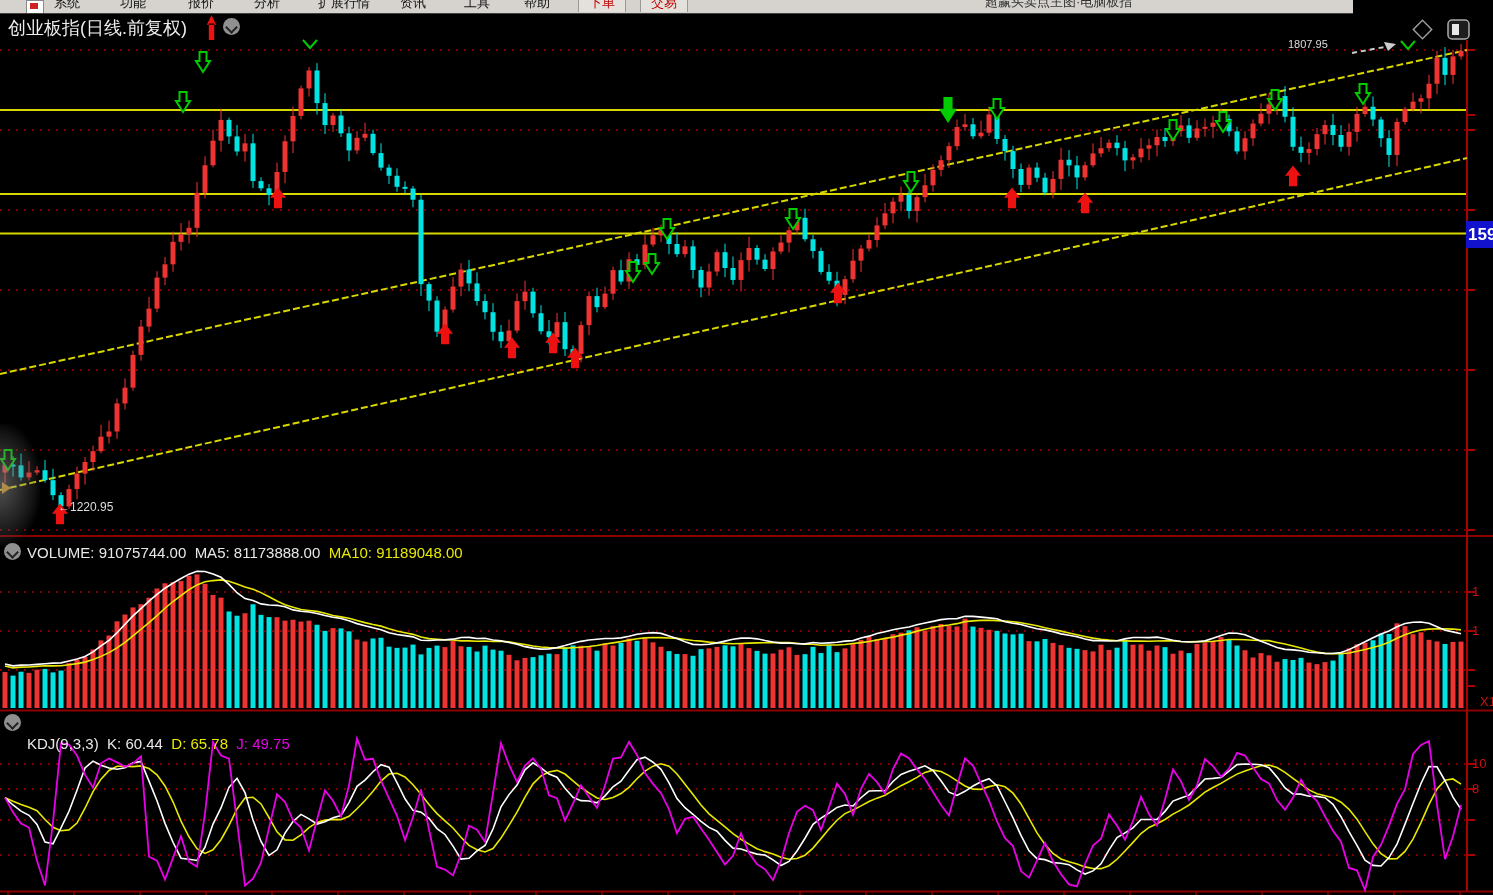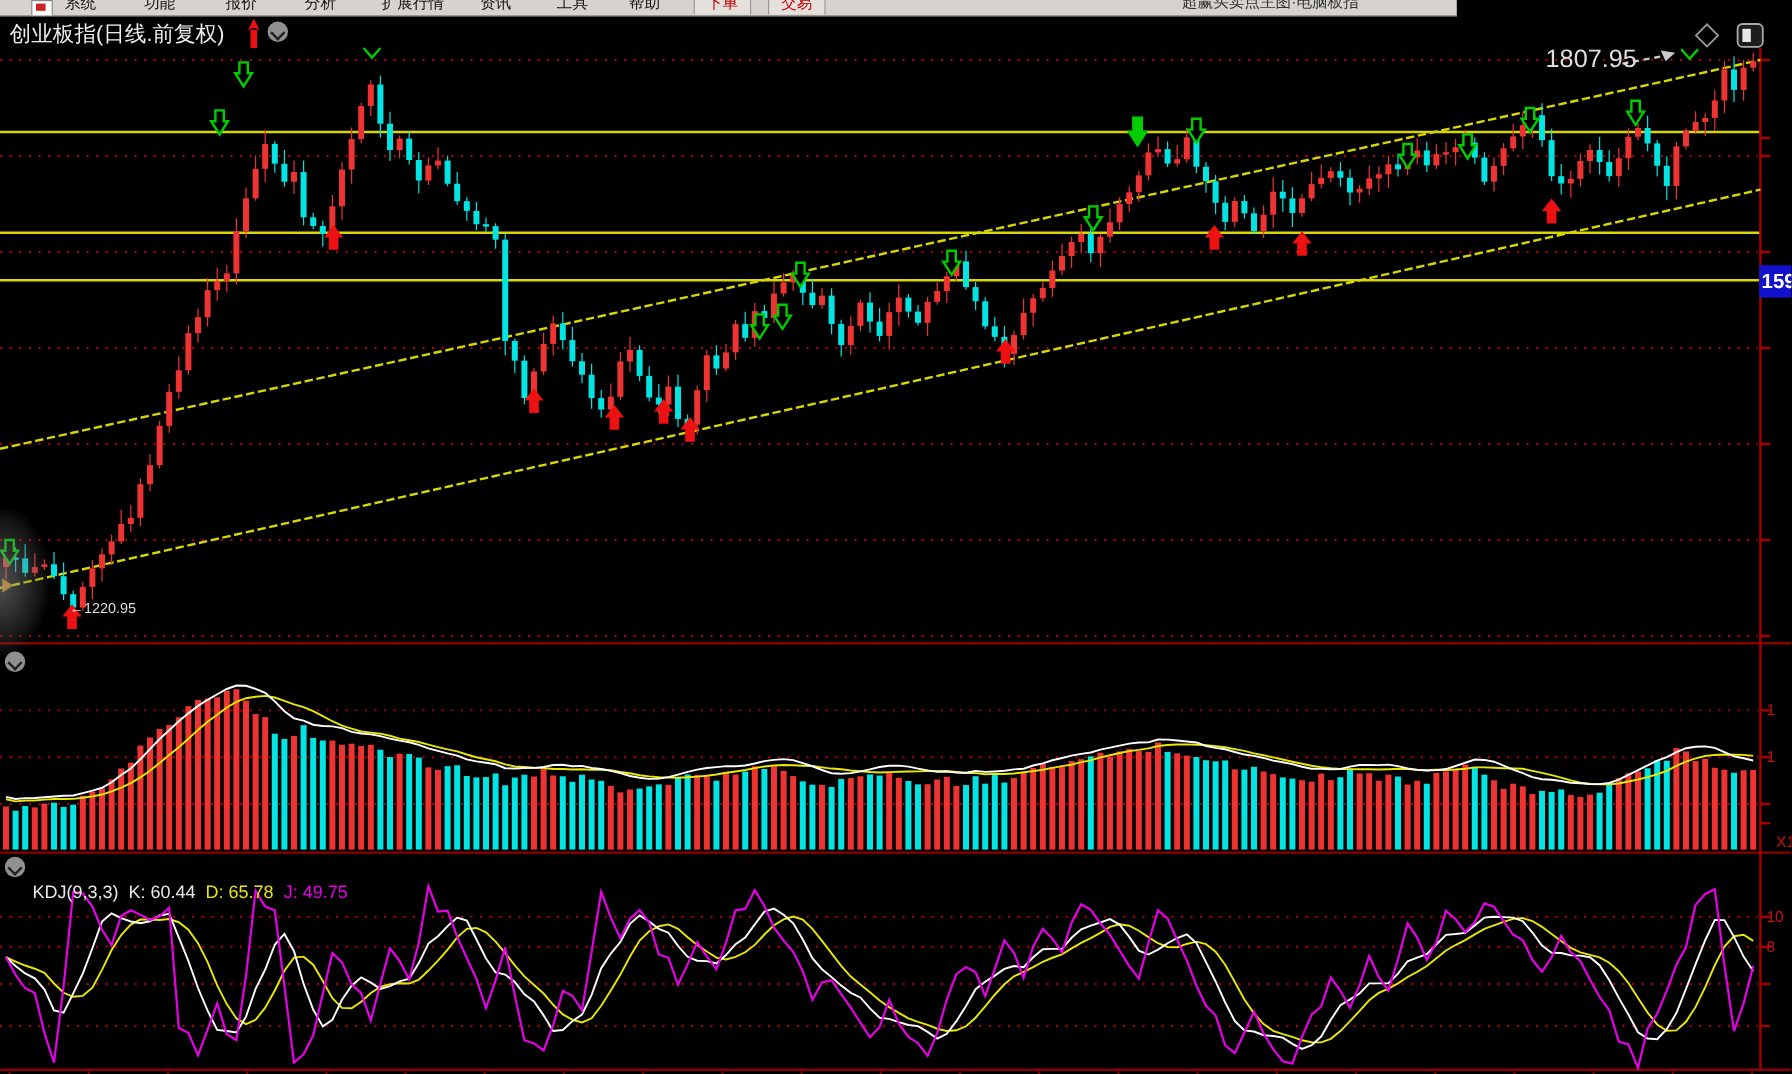"系统" #menubar { width: 1214px -> 1353px }
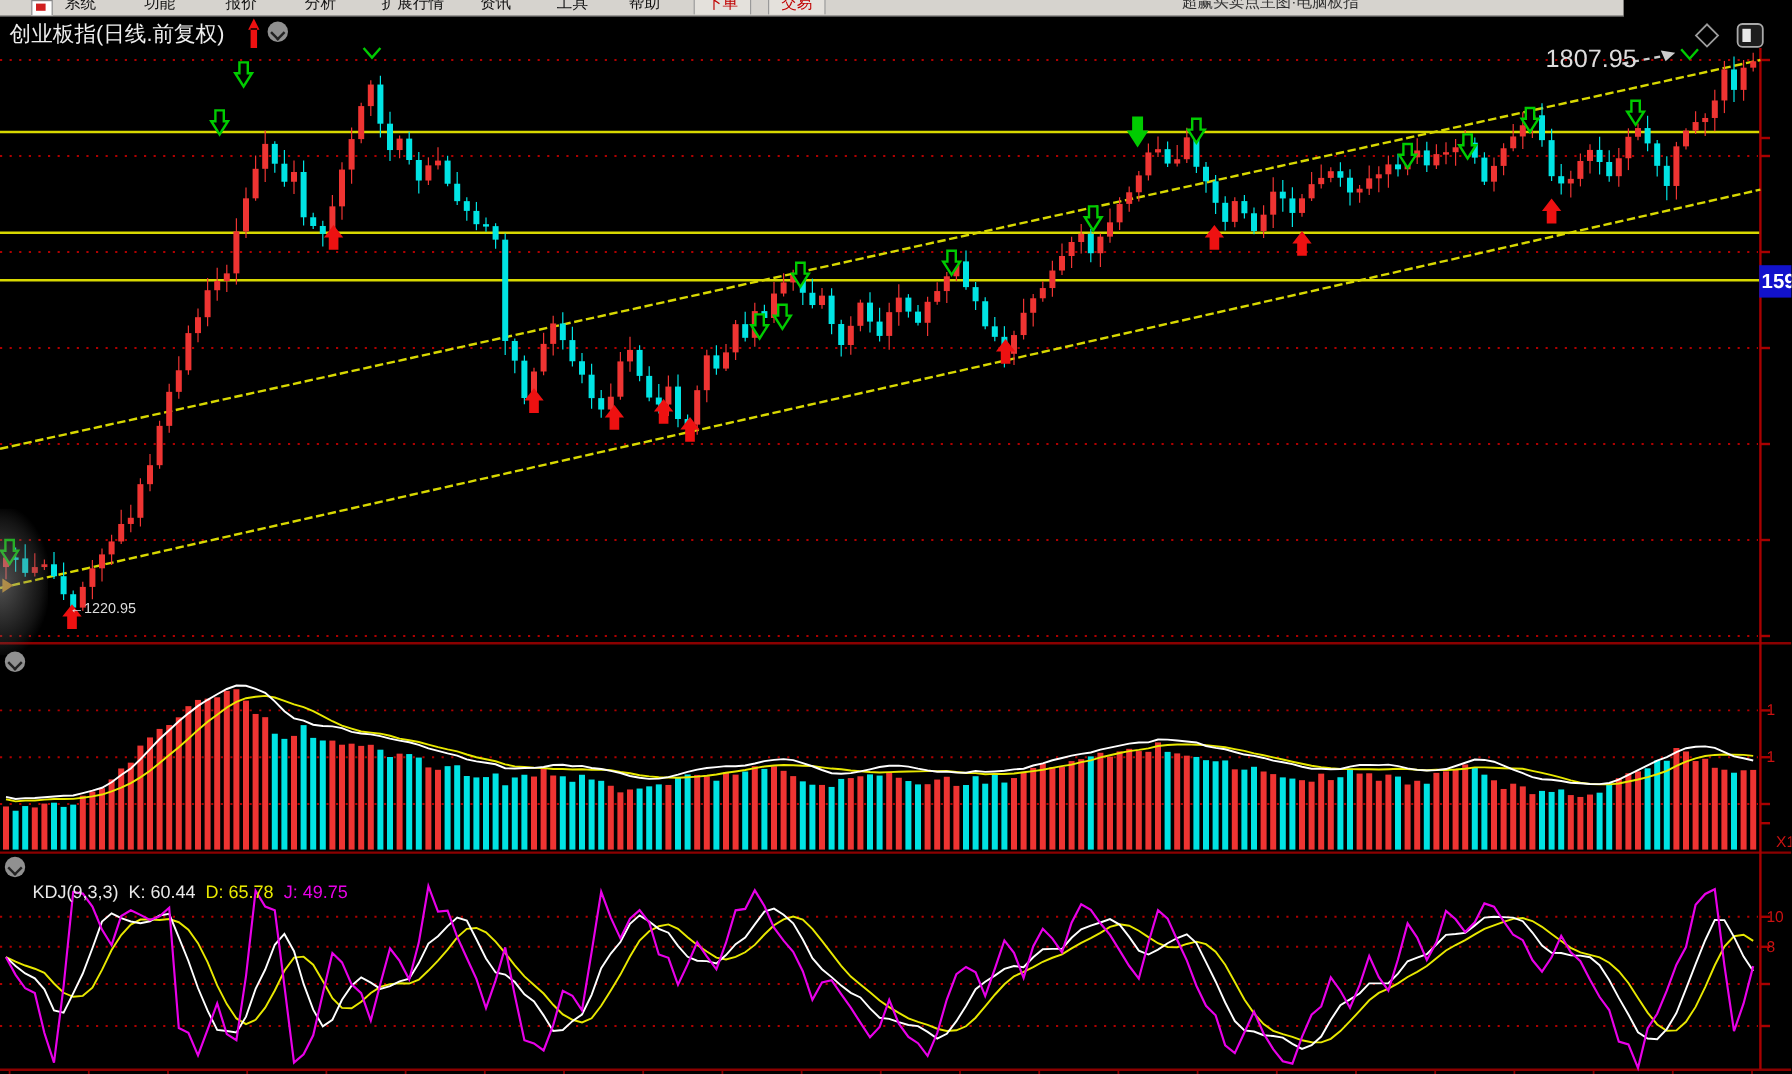"1807.95" #price-high { font-size: 21px -> 11px }
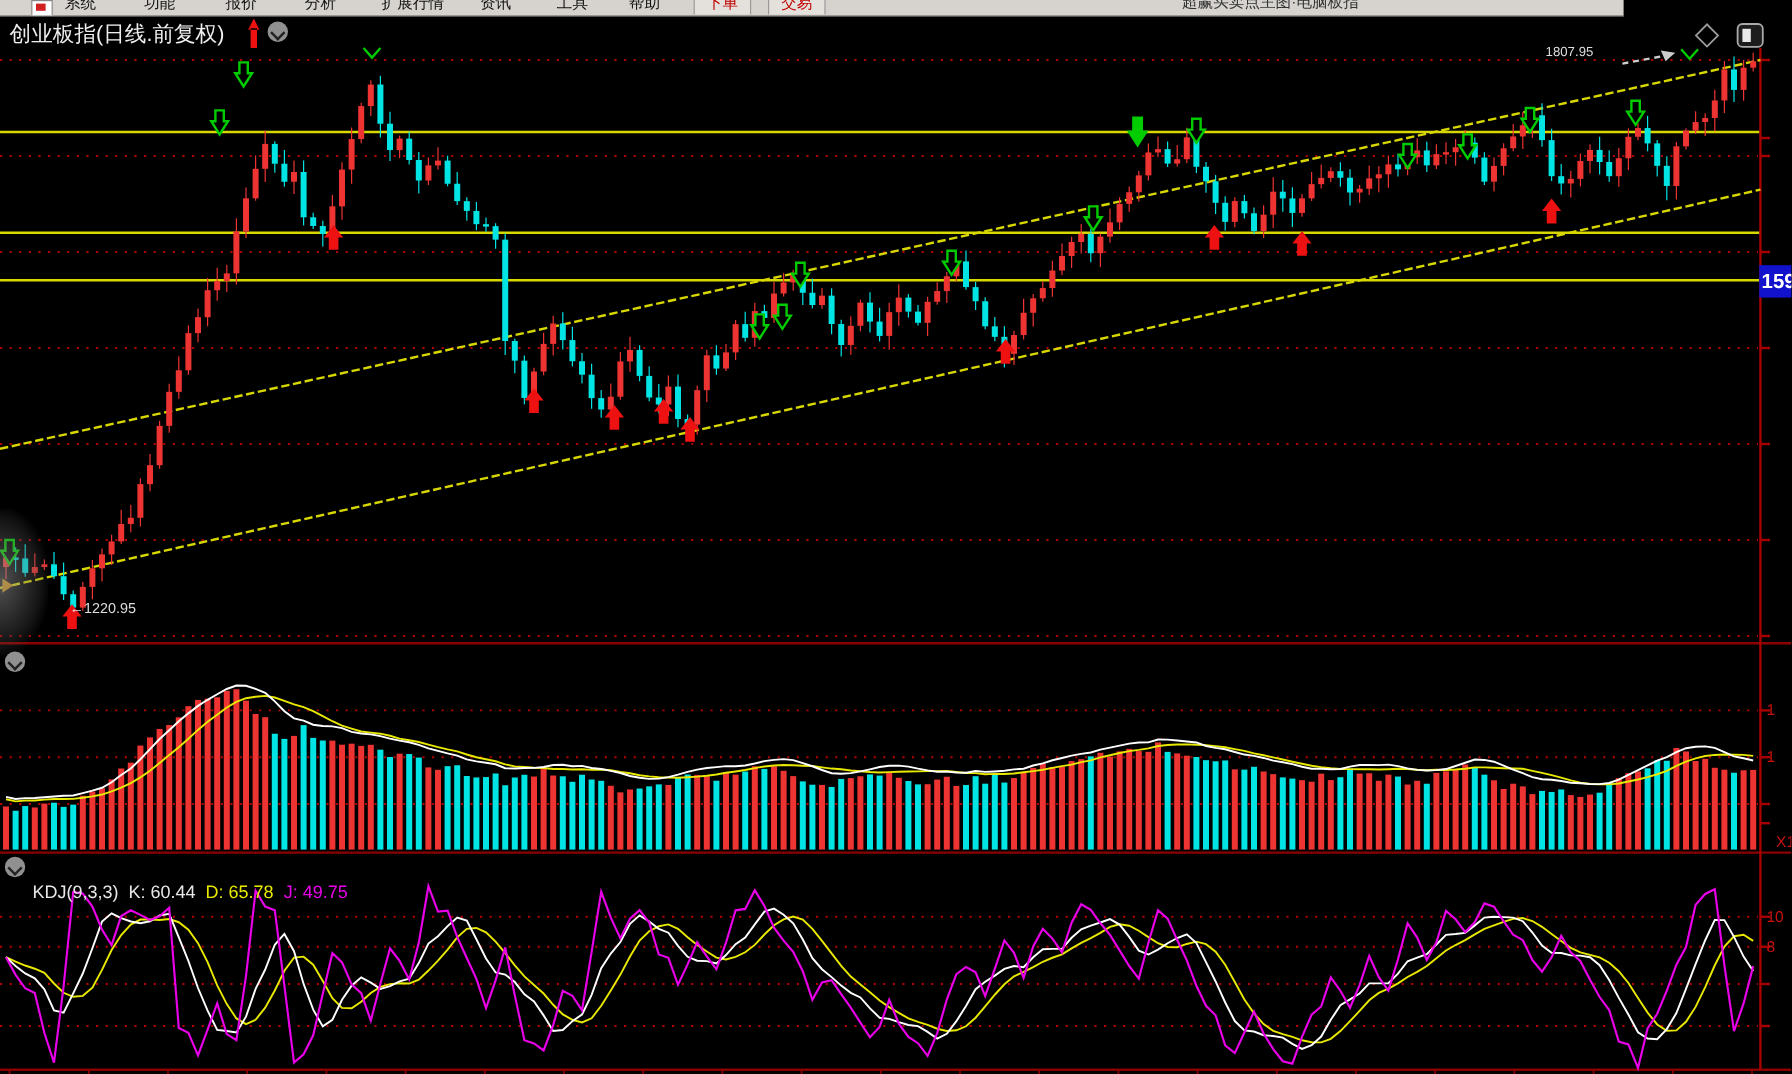"VOLUME: 91075744.00 MA5: 81173888.00" div.hdr { html: none -> <div> <span>VOLUME:</span> <span>91075744.00</span>&nbsp; <span>MA5:</span> <span>81173888.00</span>&nbsp; <span>MA10:</span> <span>91189048.00</span> </div> }
